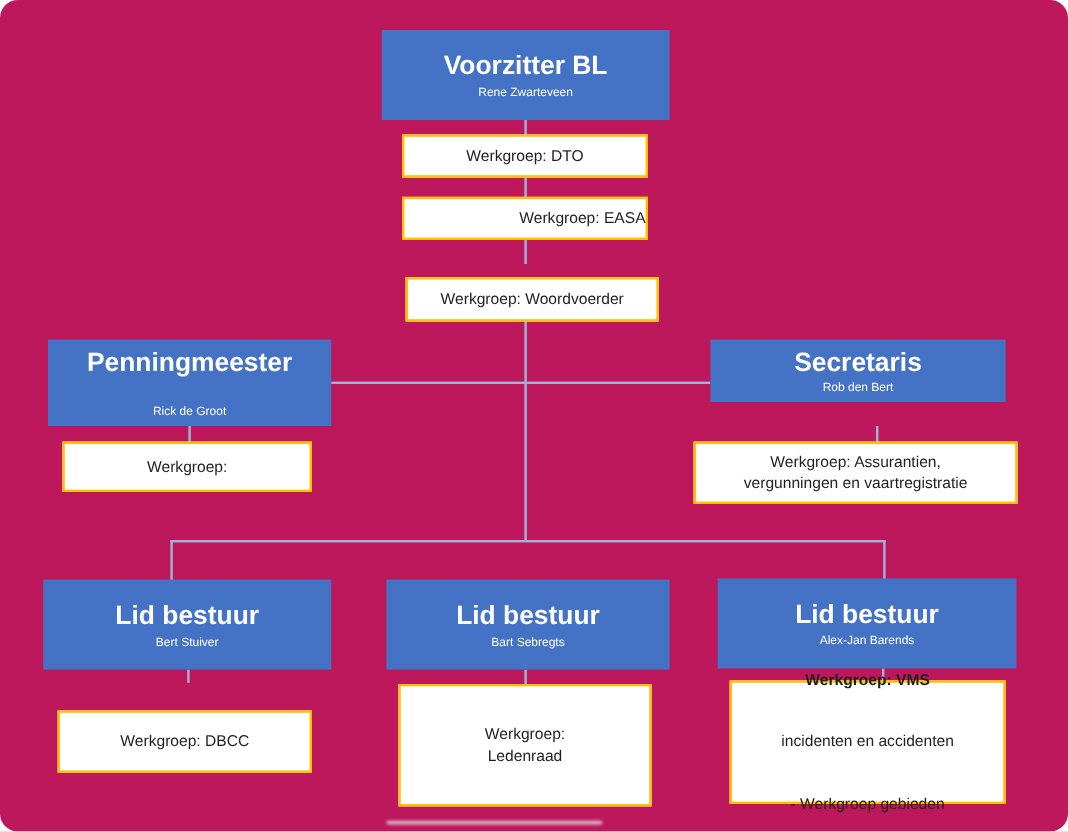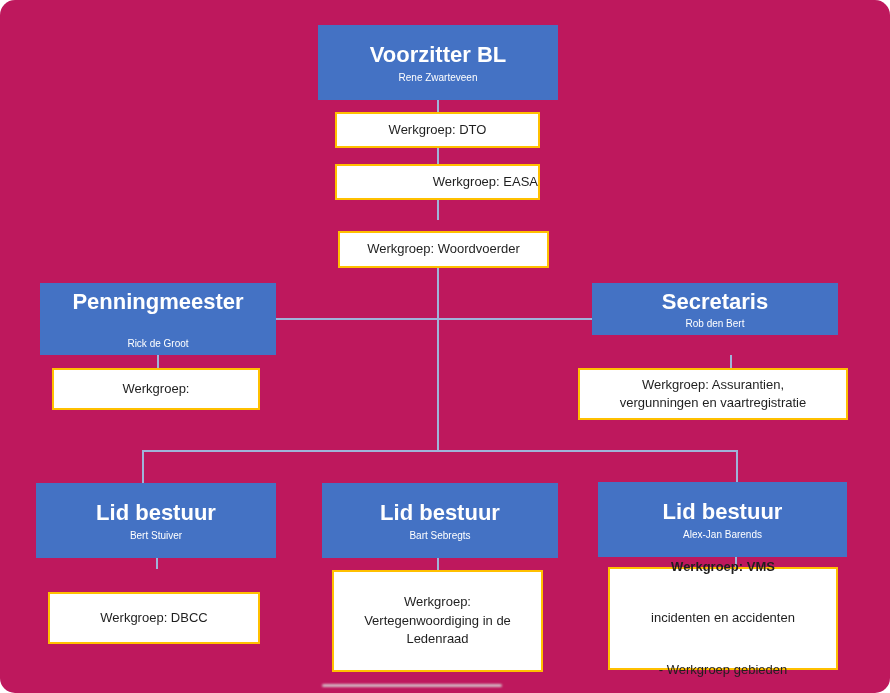"Vertegenwoordiging in de" span.wg-line { html: <span>Vertegenwoordiging in de</span> -> none }
